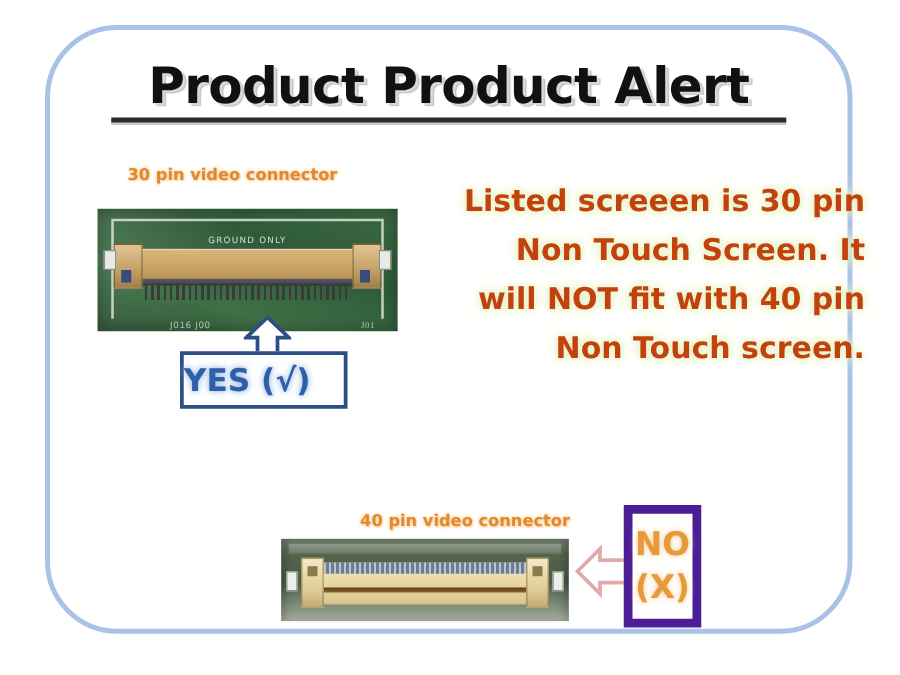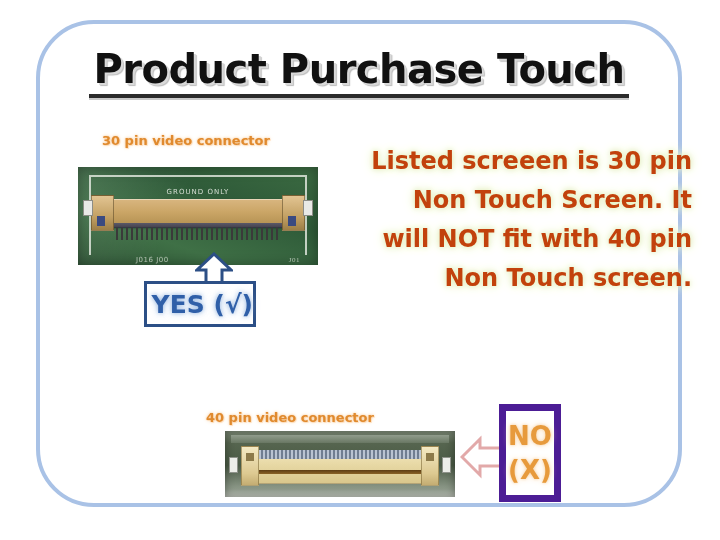"Product Purchase Touch" div { text: Purchase Touch -> Product Alert }
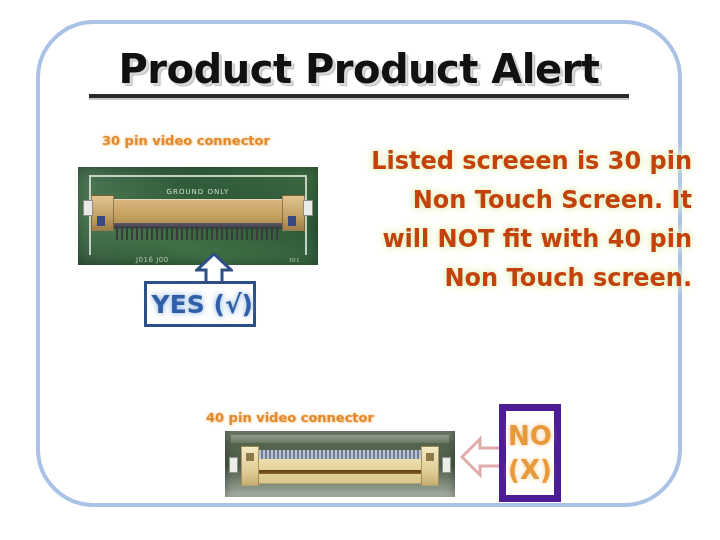"YES (√)" #yes-box { justify-content: flex-end -> flex-start; width: 112px -> 134px }
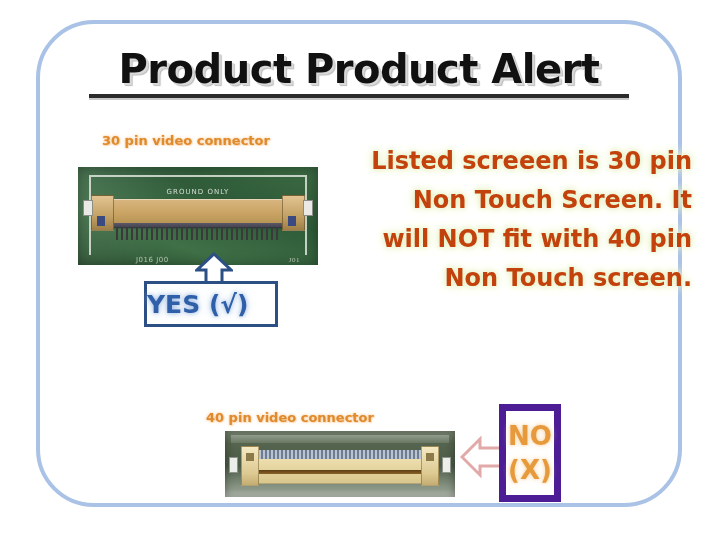"40 pin video connector" #caption-40pin { text-align: left -> right }
